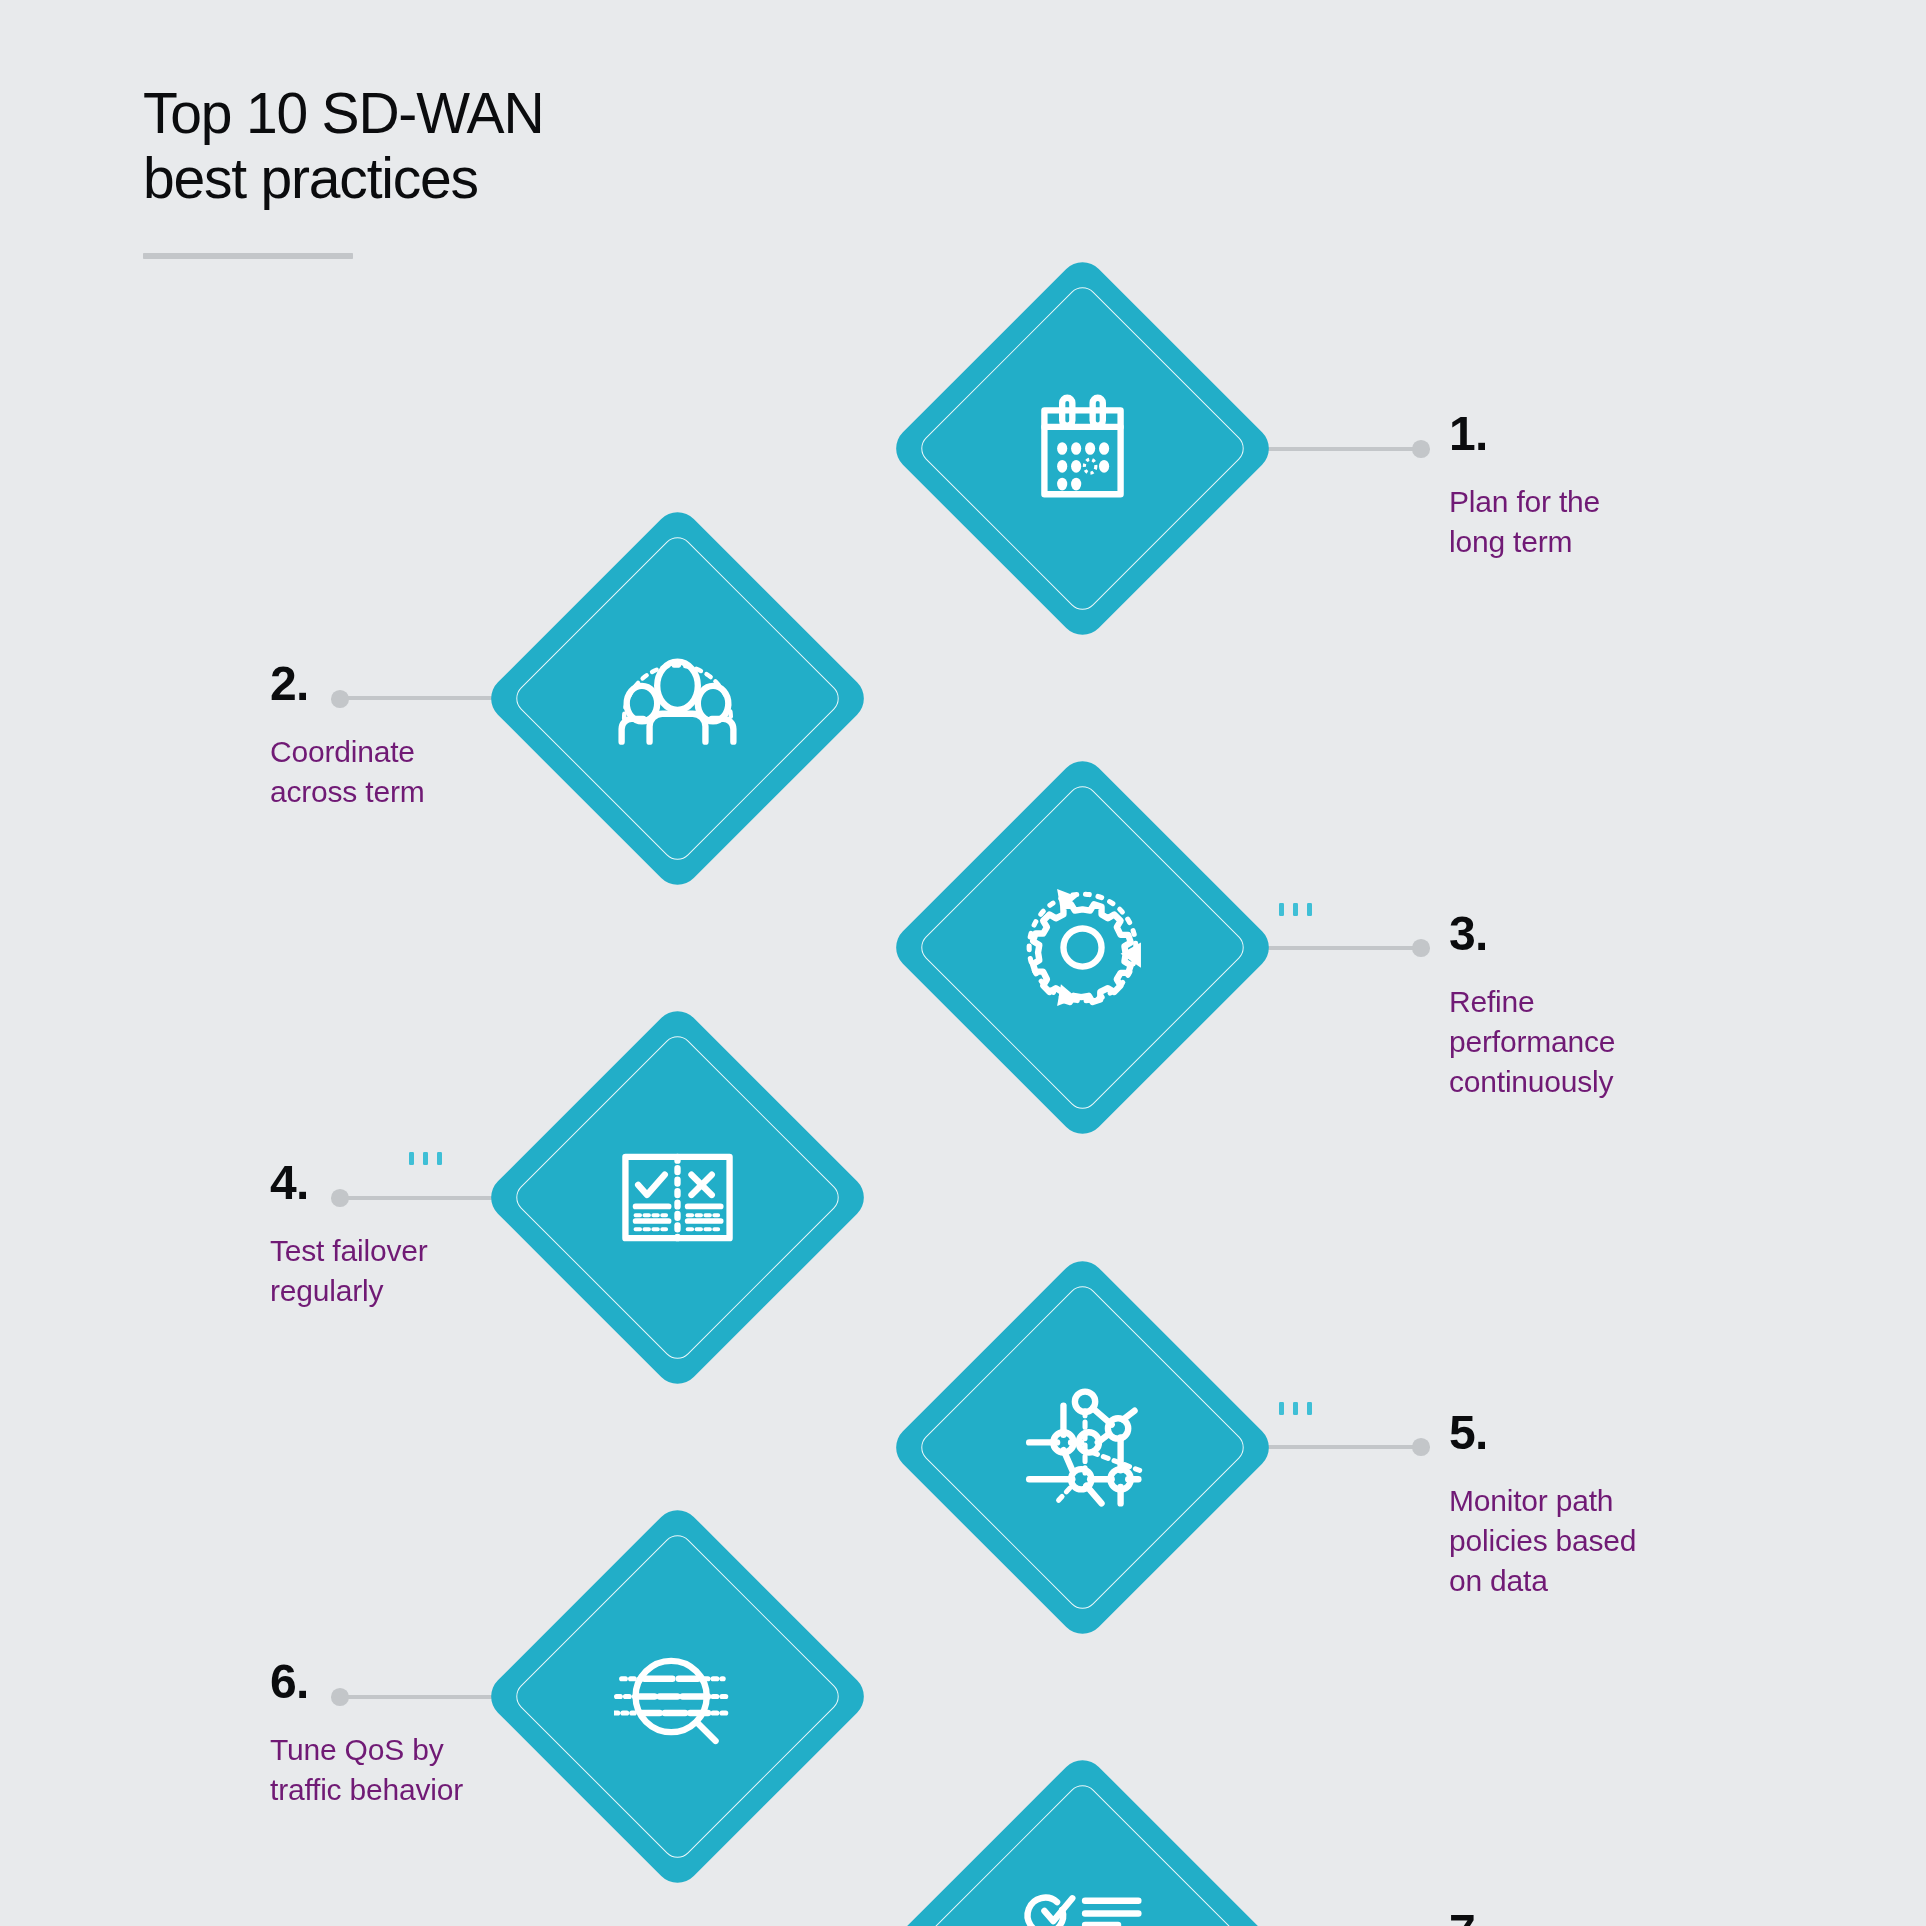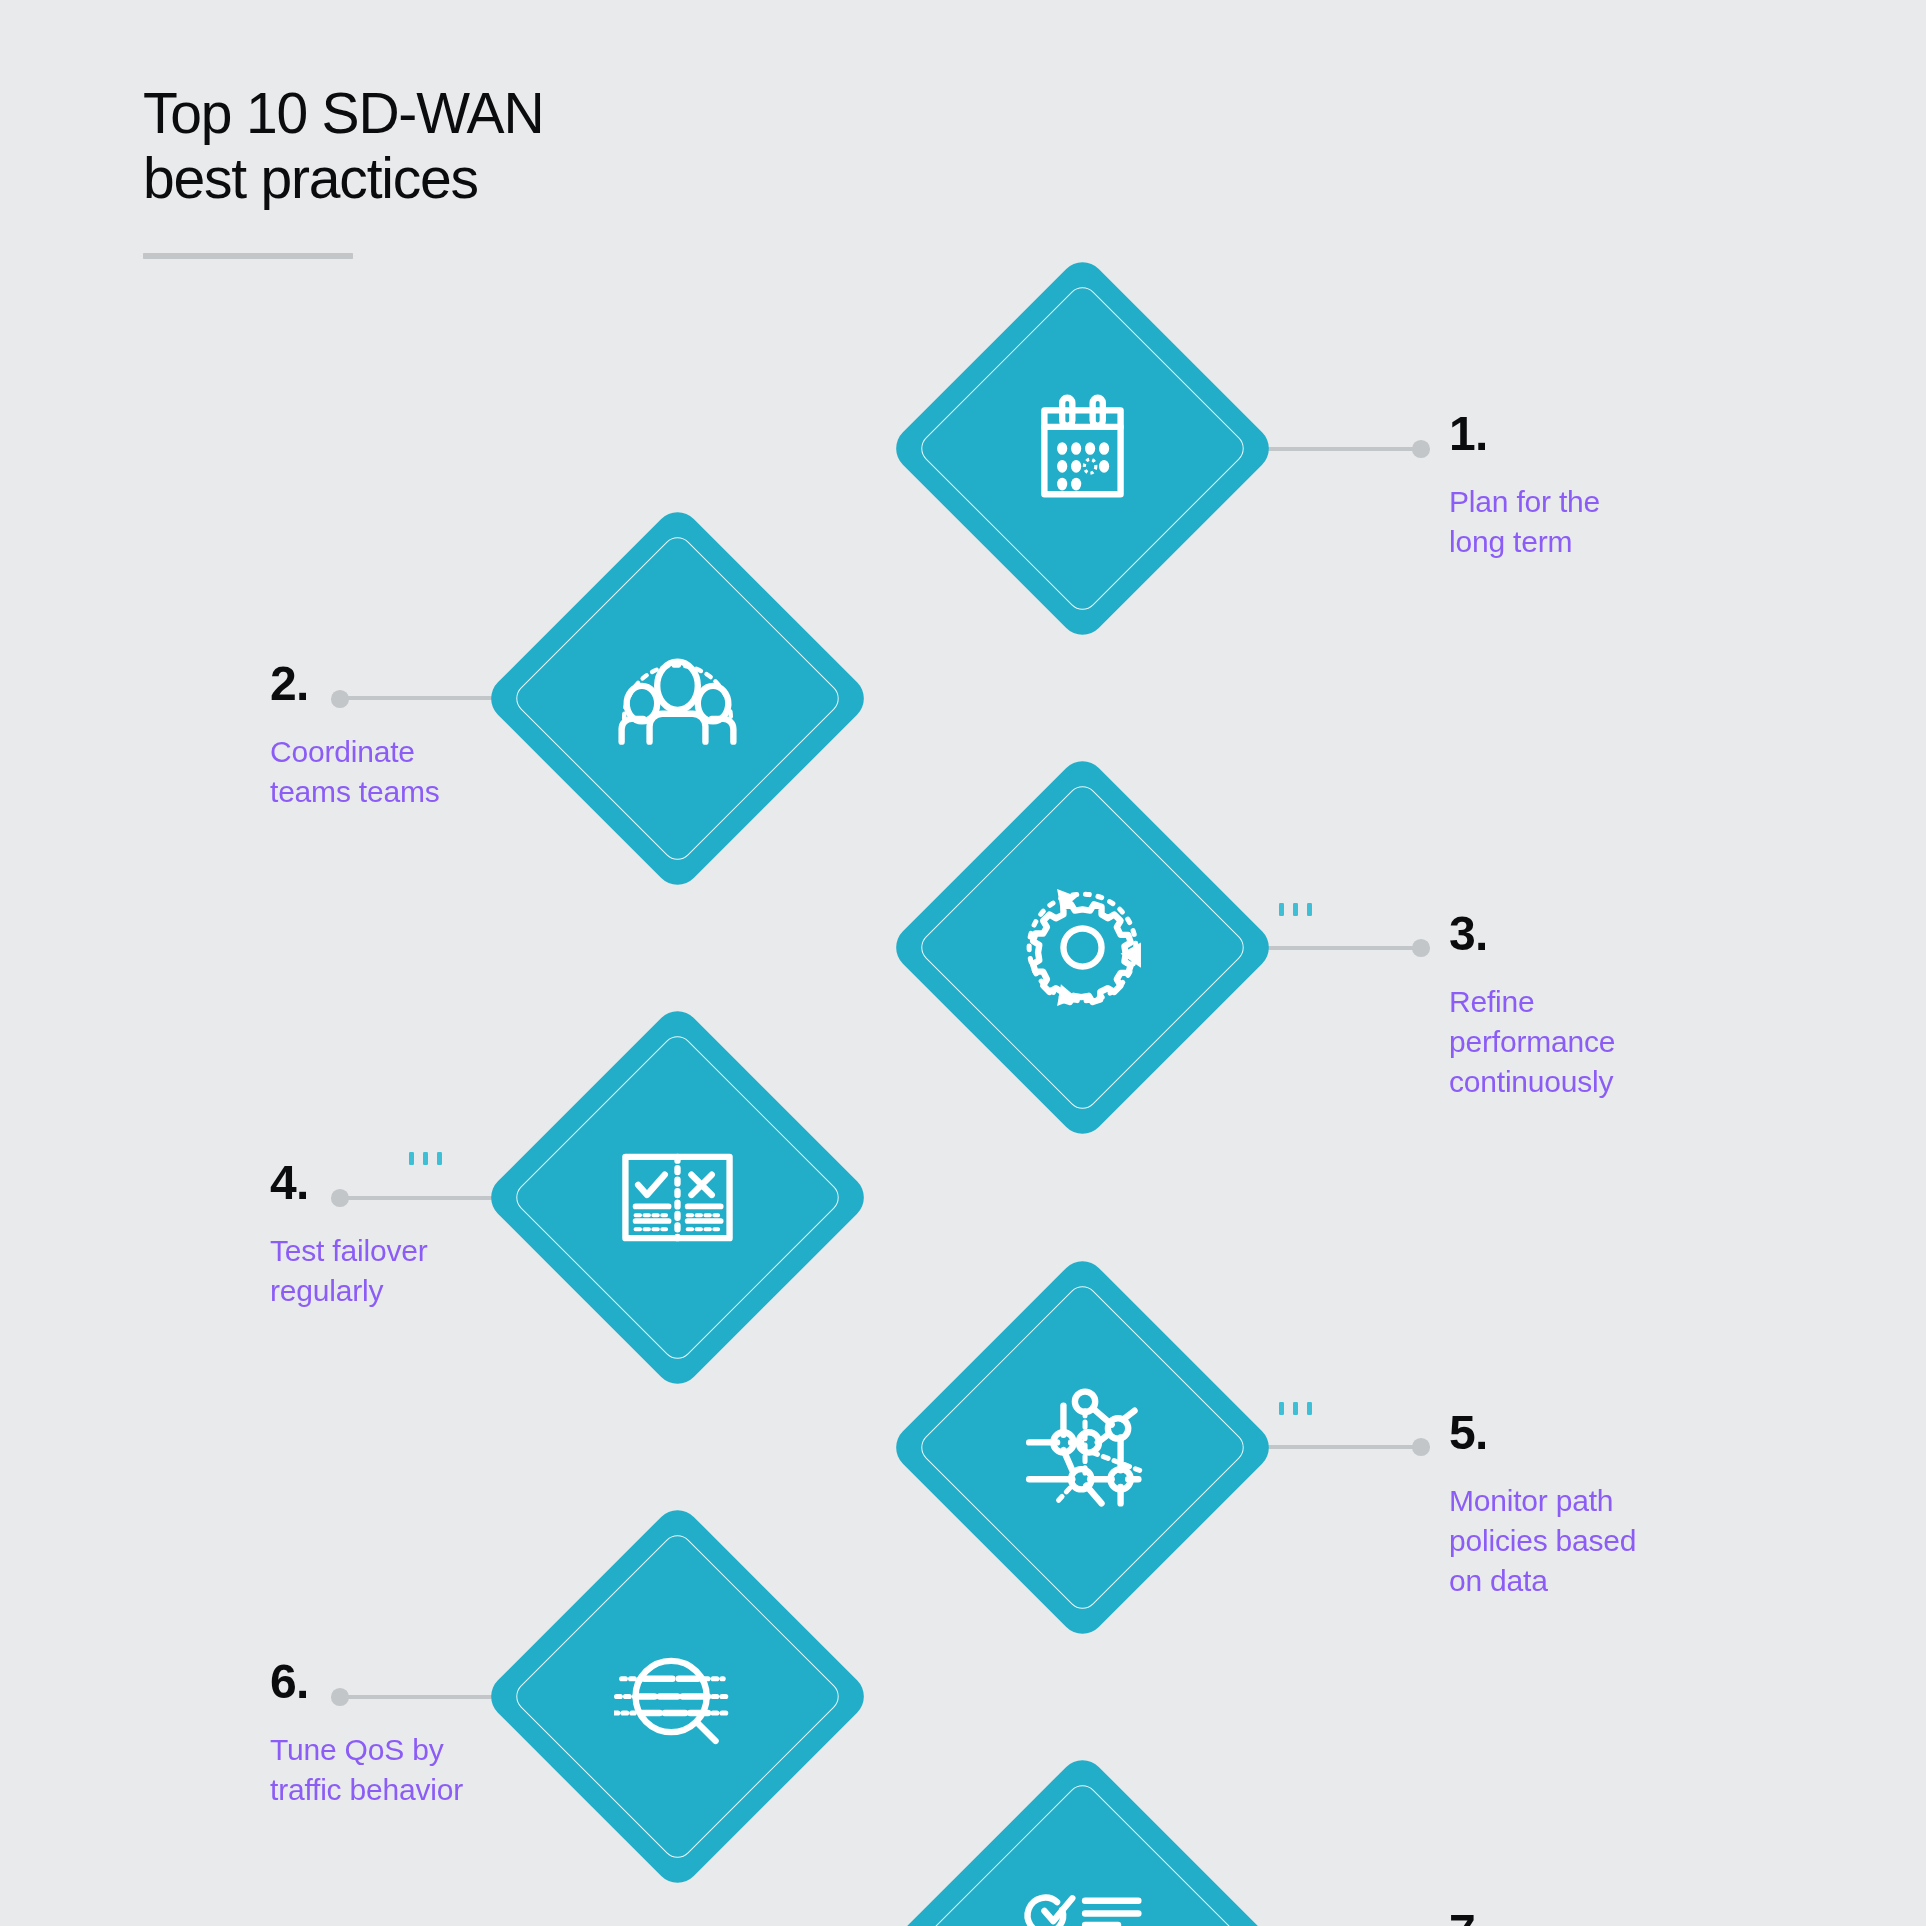"Plan for the" .item .cap { color: #8b5cf6 -> #701a75 }
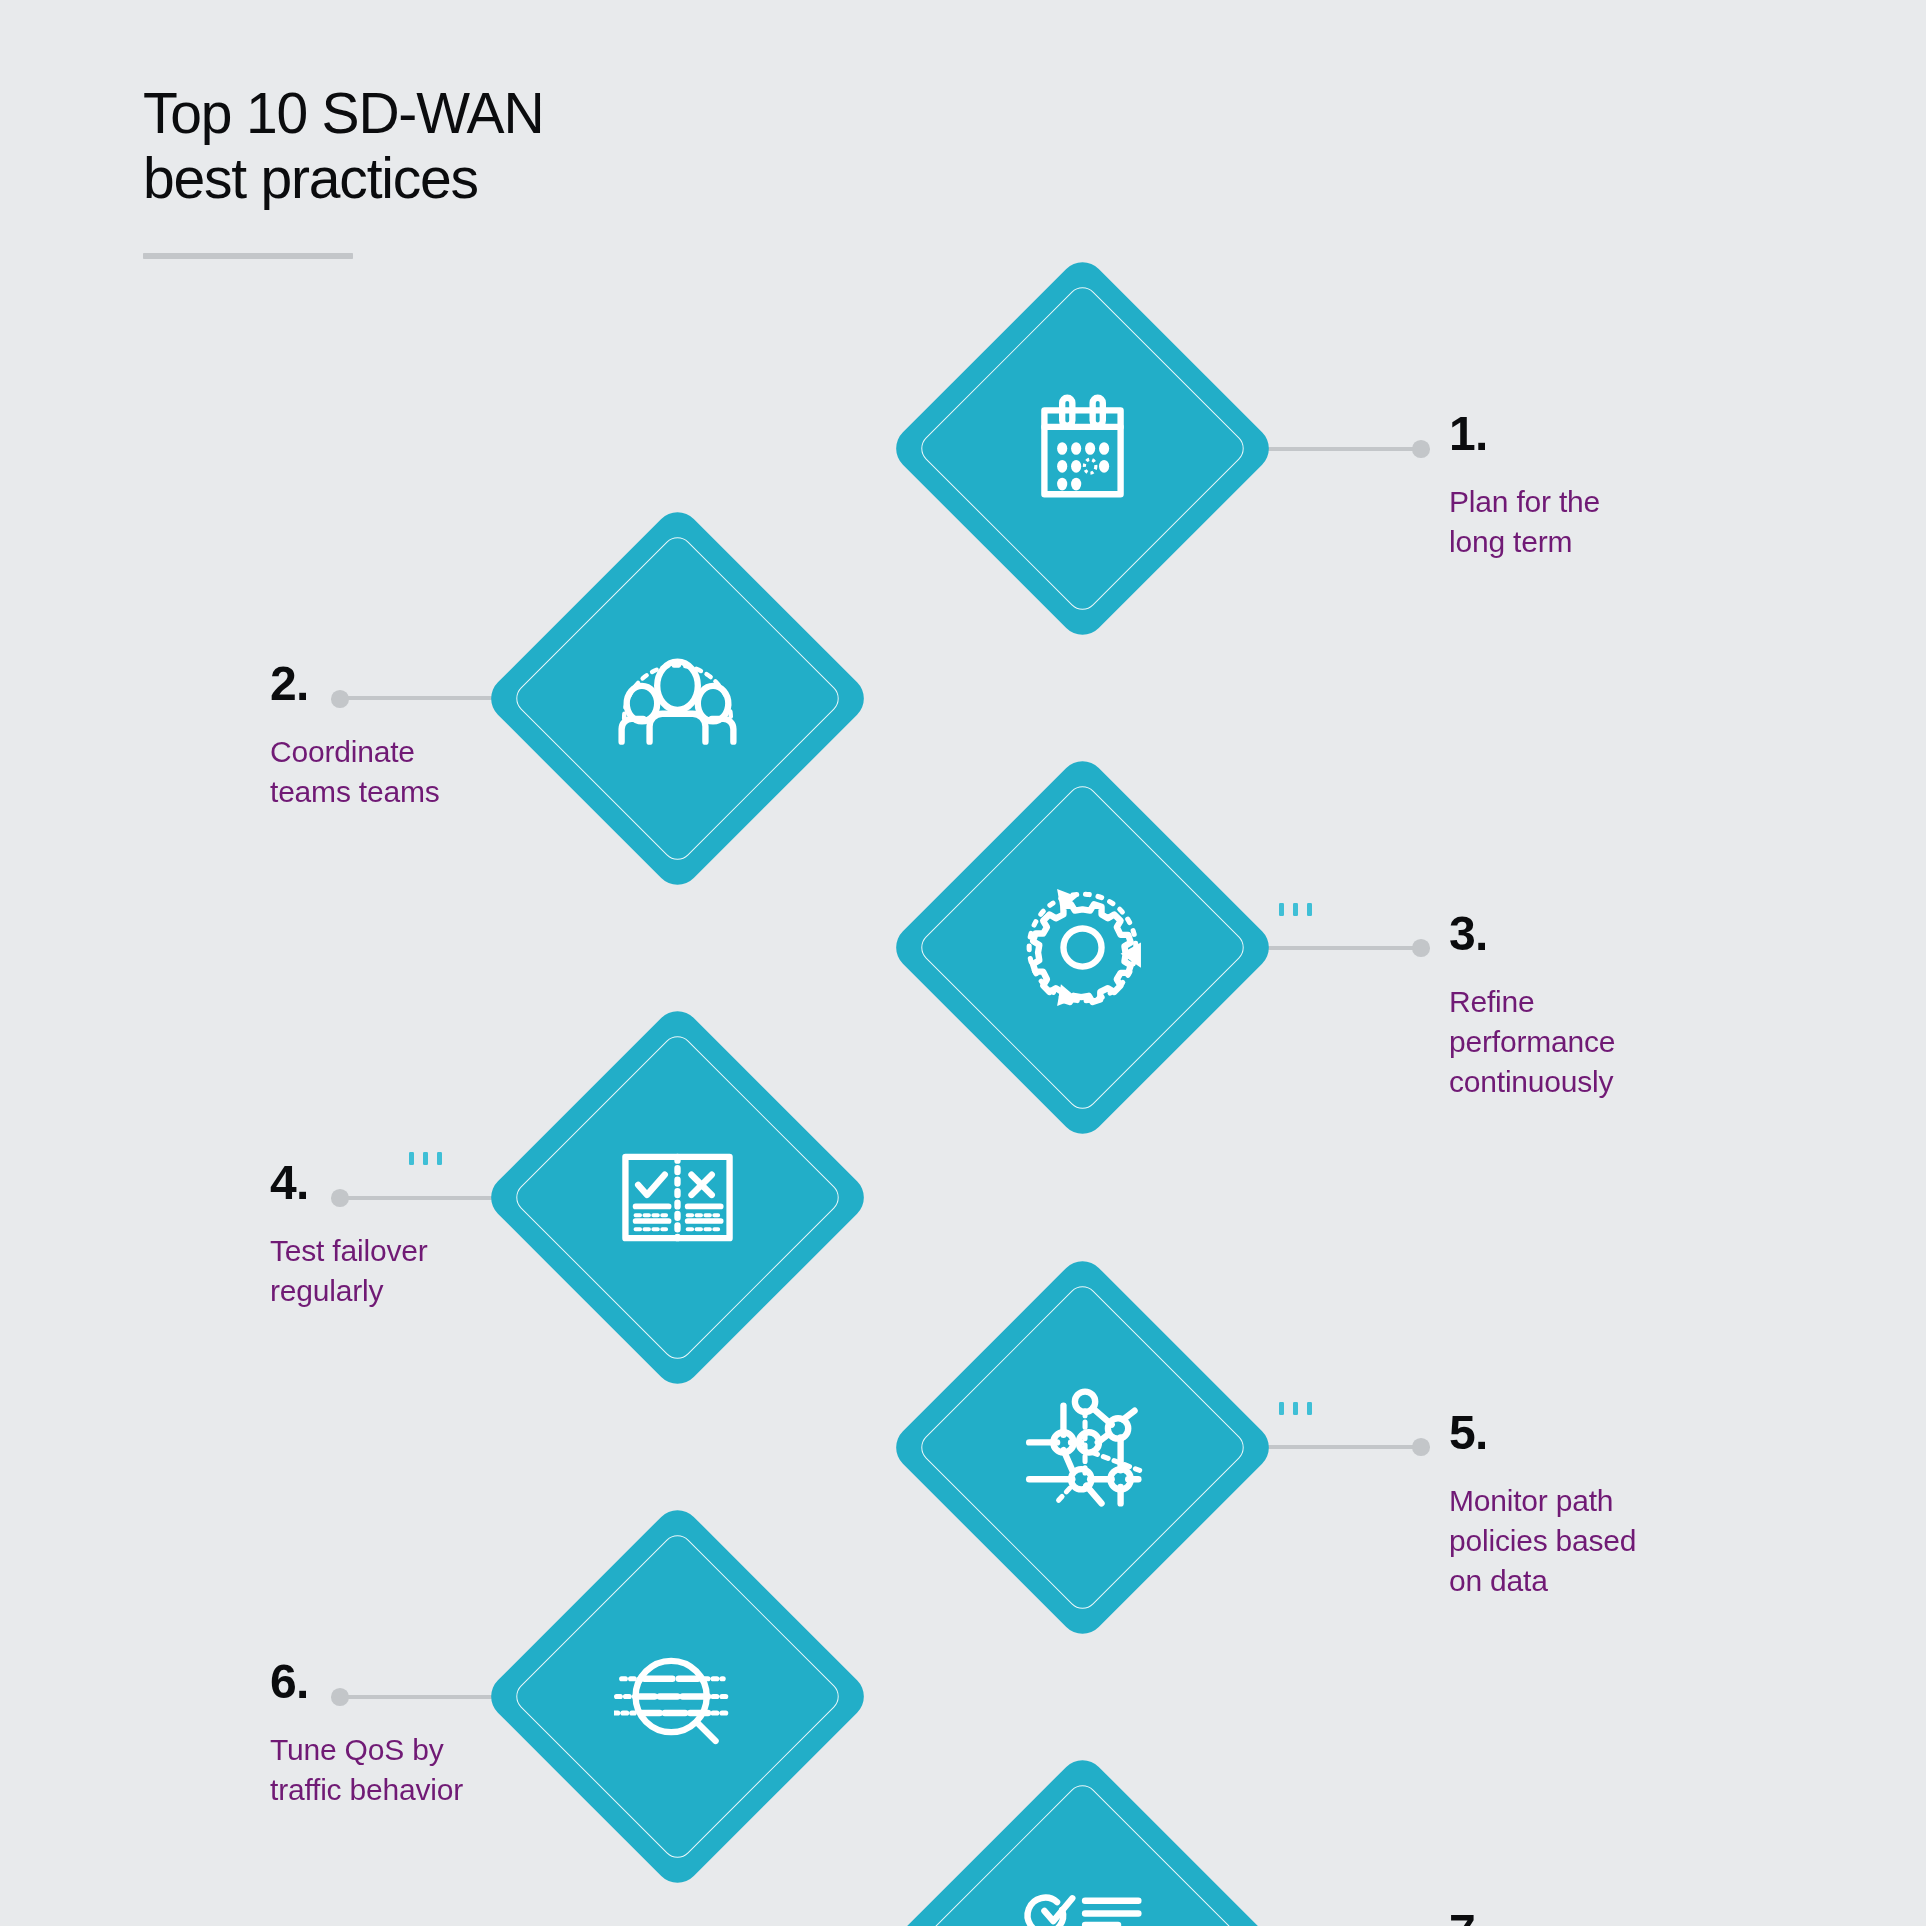"Coordinate" div.cap { text: teams teams -> across term }
